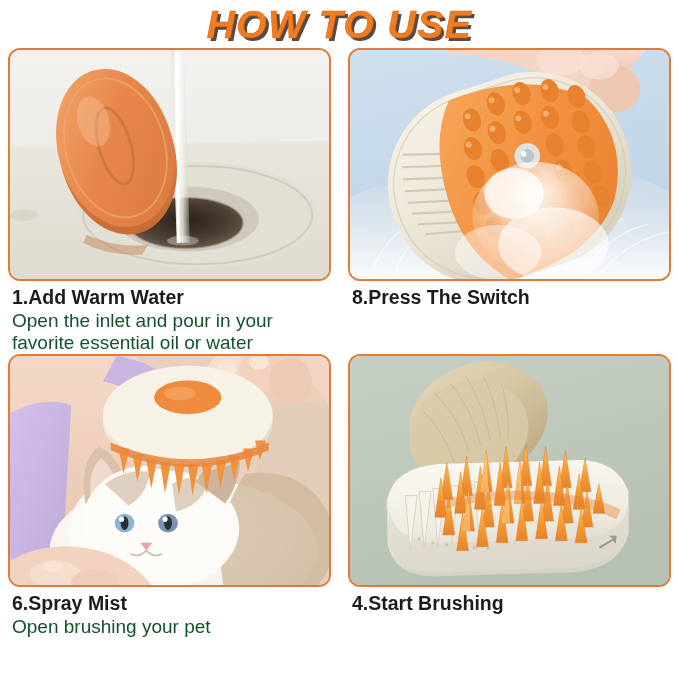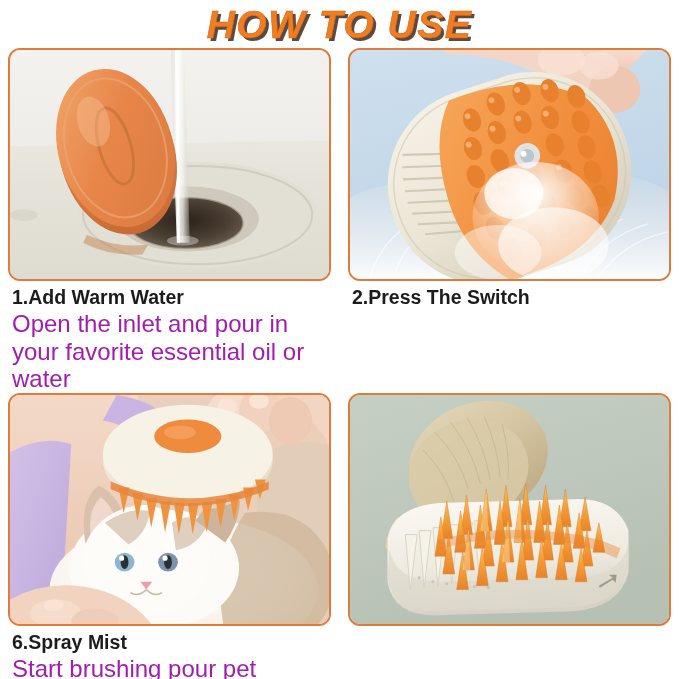"2.Press The Switch" div.step-title { text: 2.Press -> 8.Press }
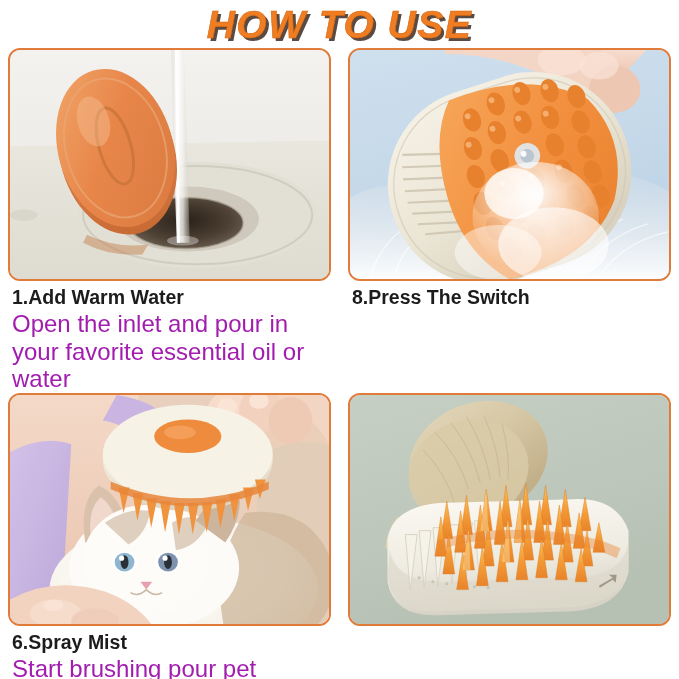"Open the inlet and pour" .step-desc { color: #a21caf -> #14532d; font-size: 24px -> 19px }
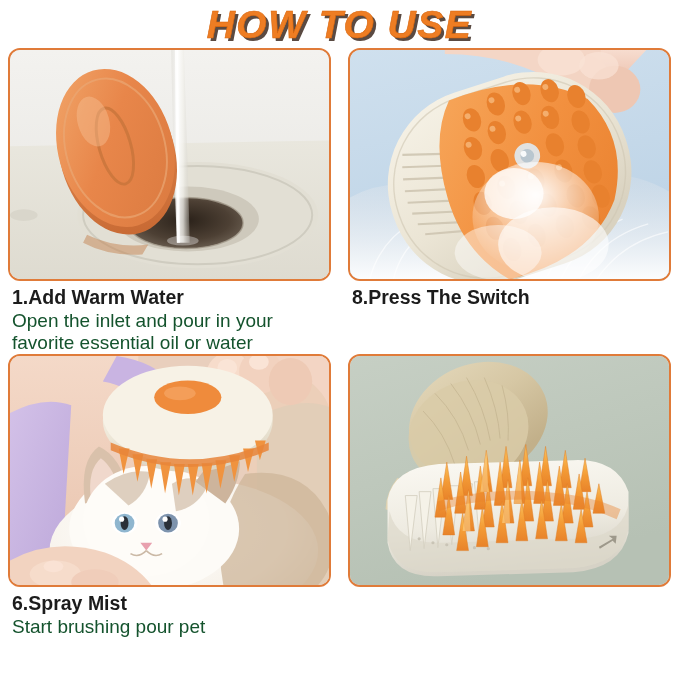"4.Start Brushing" div.step-title { html: none -> <div>4.Start Brushing</div> }
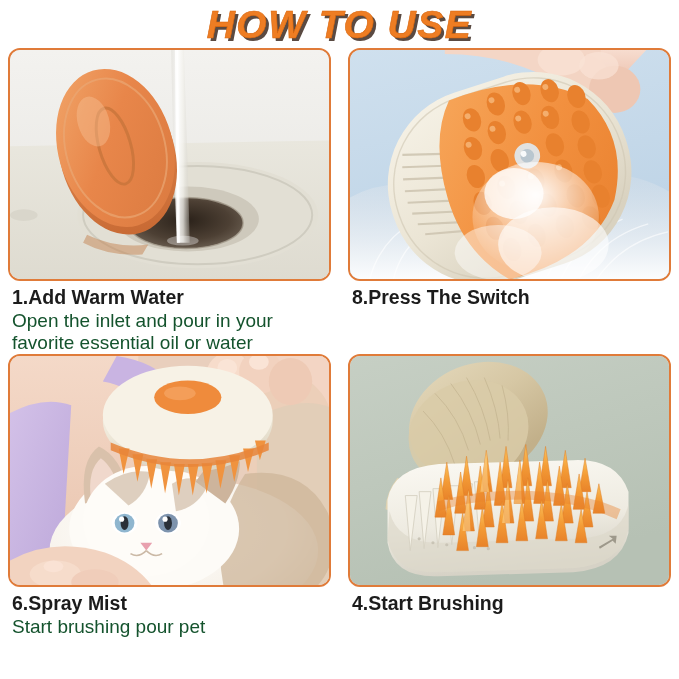"Start brushing pour pet" div.step-desc { text: Start brushing pour -> Open brushing your }
